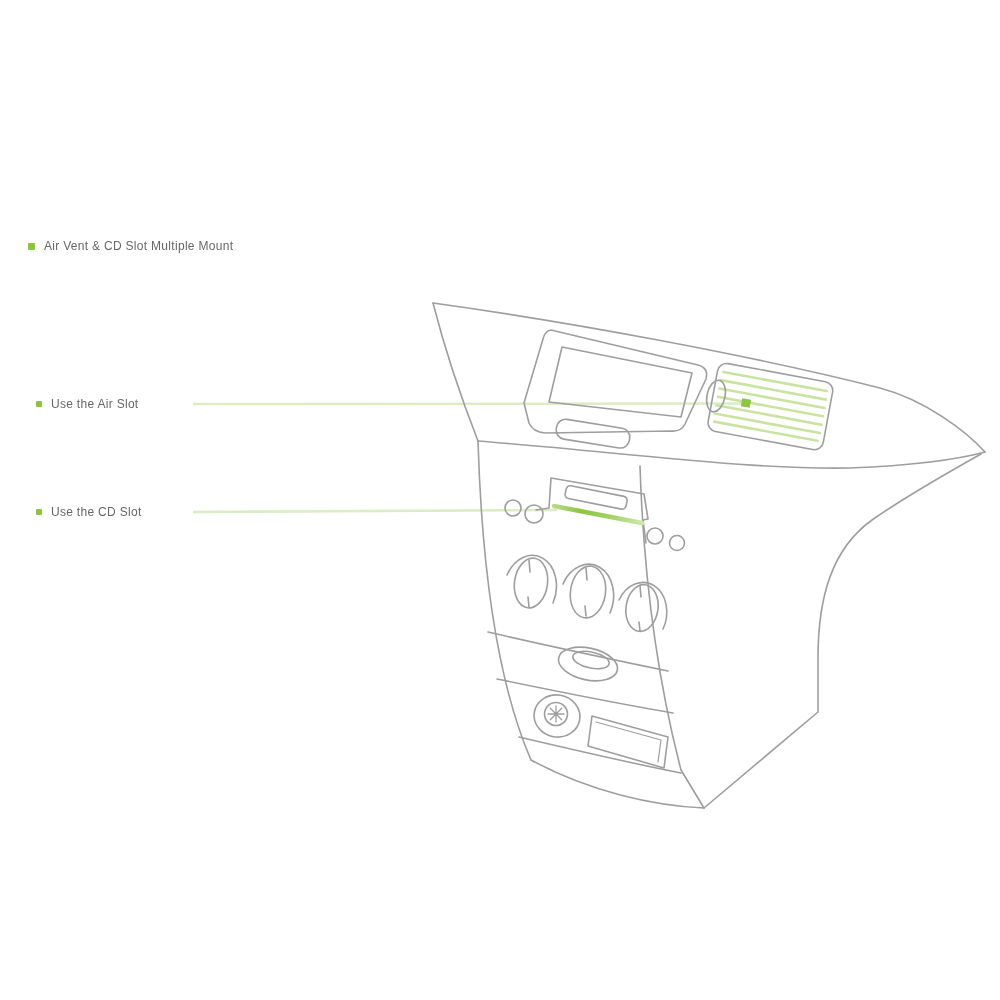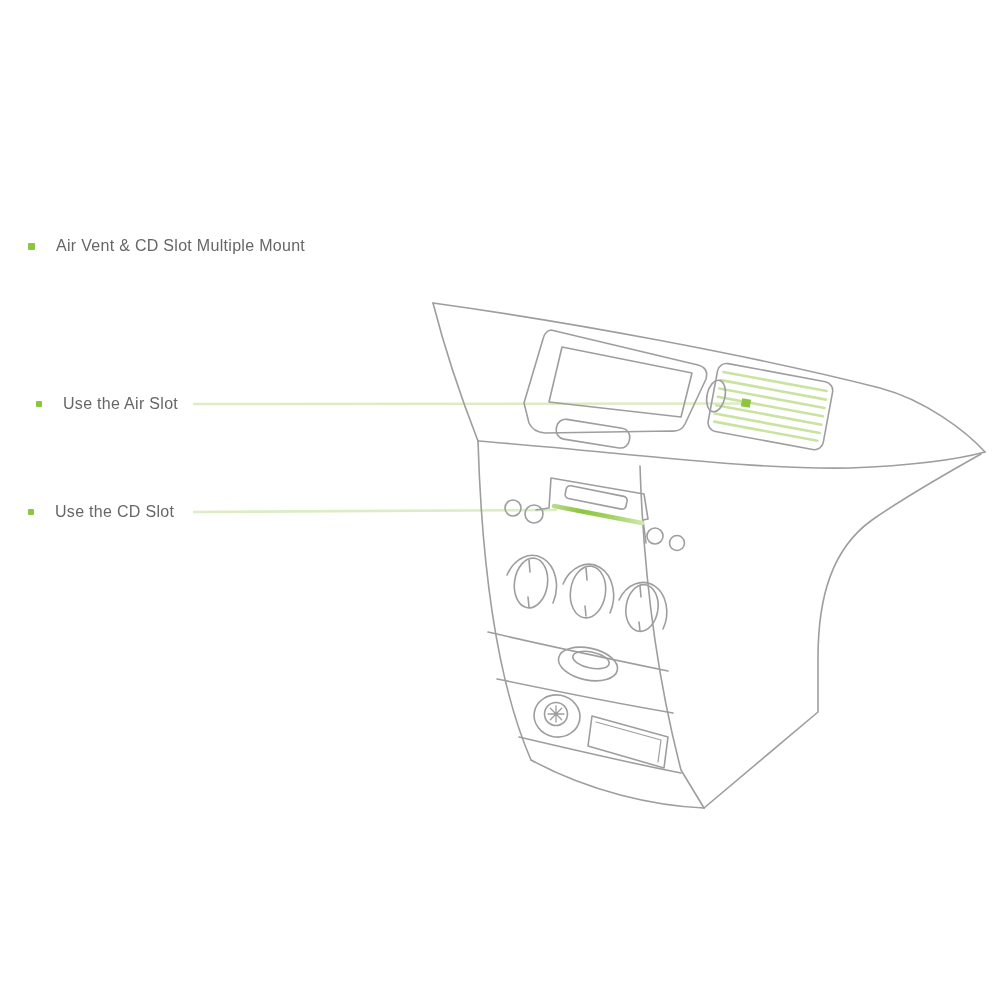"Air Vent & CD Slot" .annot { font-size: 16px -> 12px; gap: 21px -> 9px }
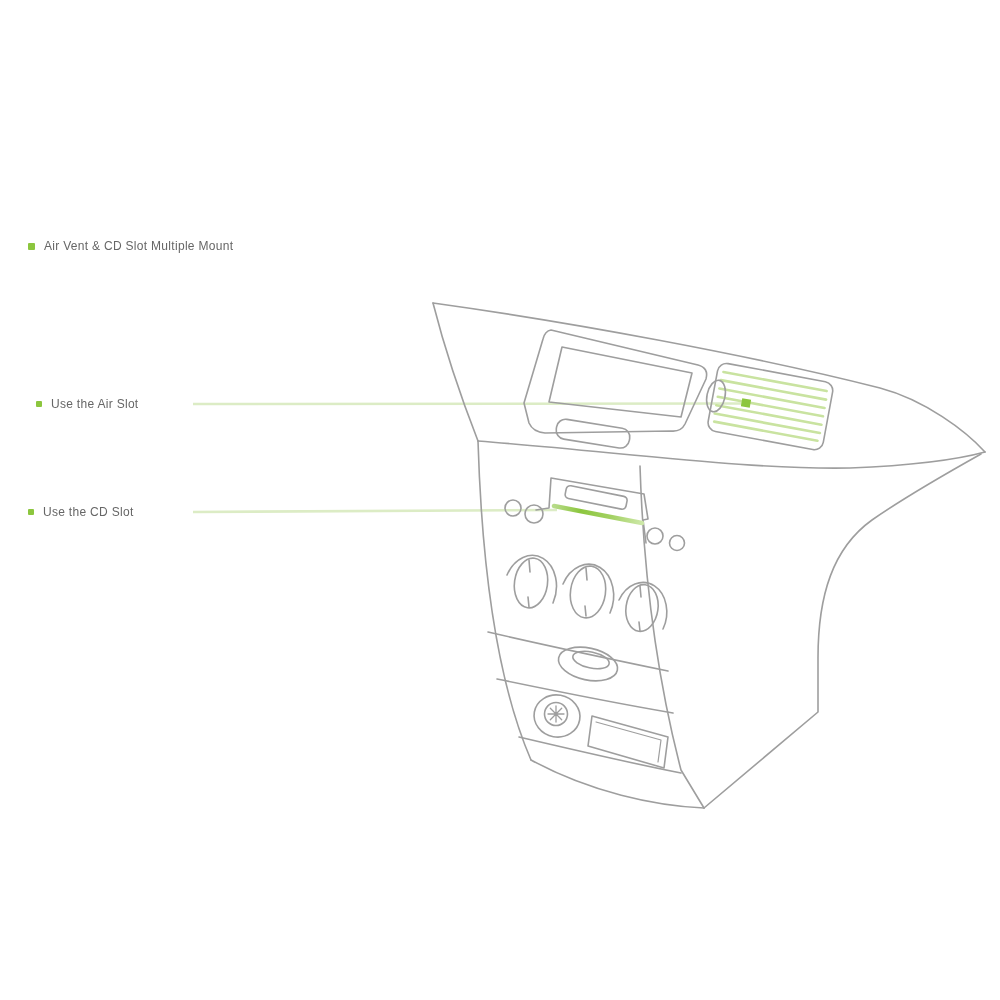"Use the CD Slot" div.annot { left: 28px -> 36px }
